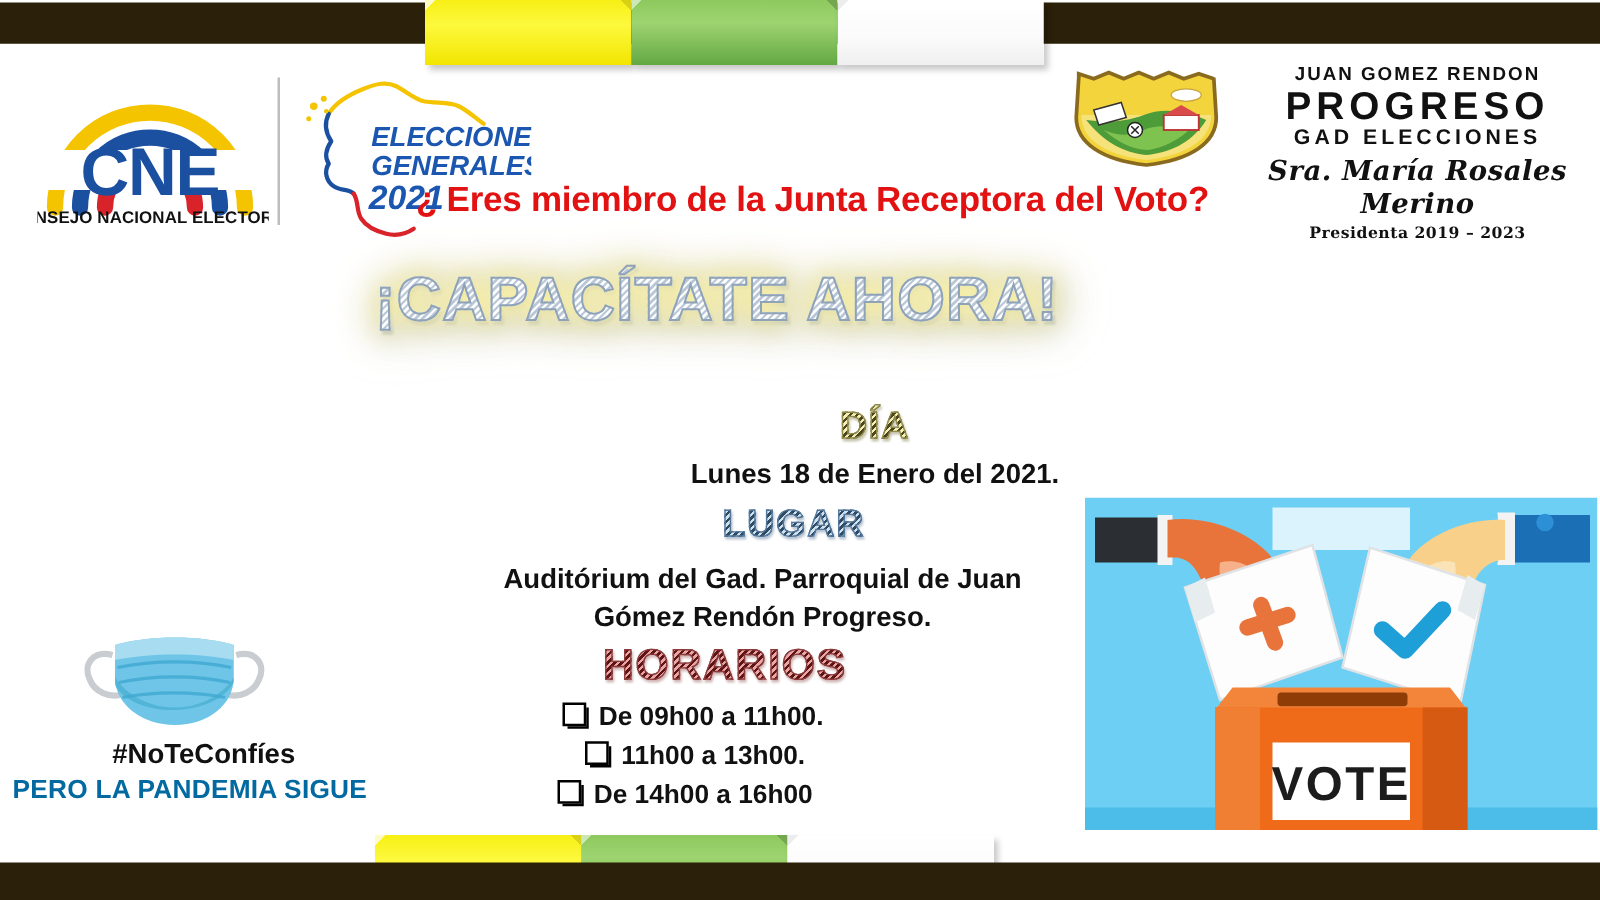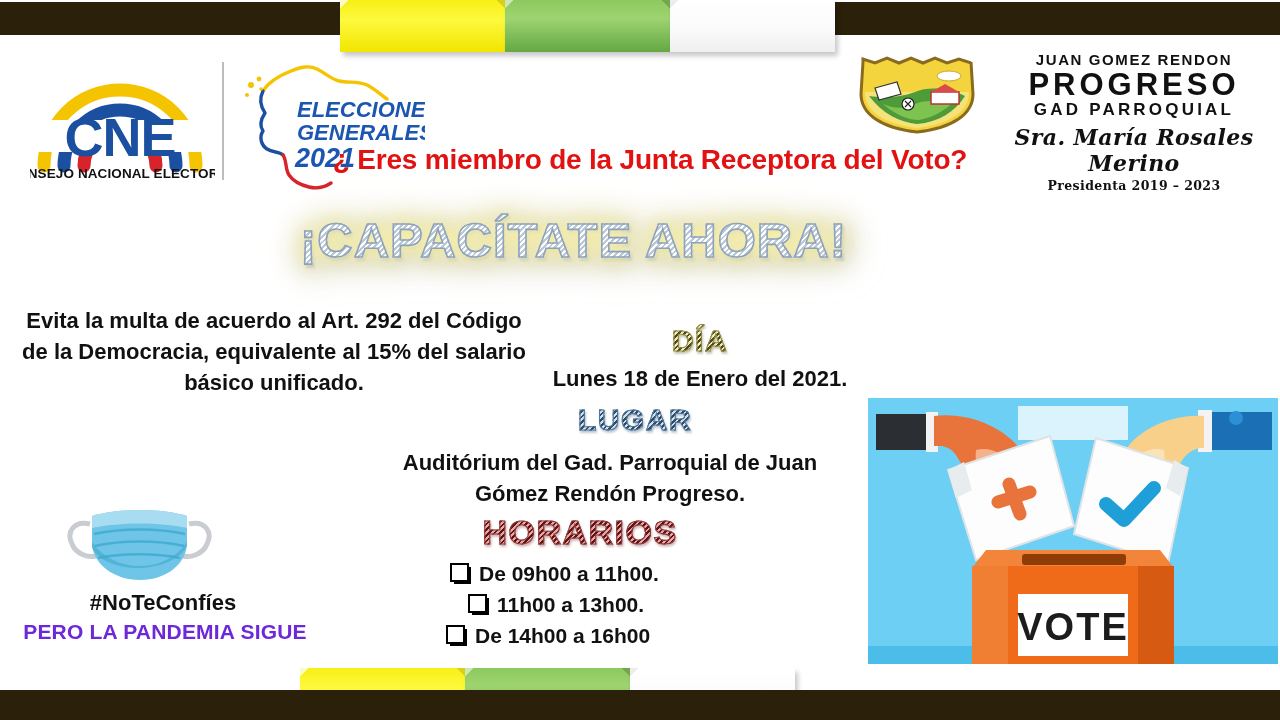"GAD PARROQUIAL" div.gad-l3 { text: PARROQUIAL -> ELECCIONES }
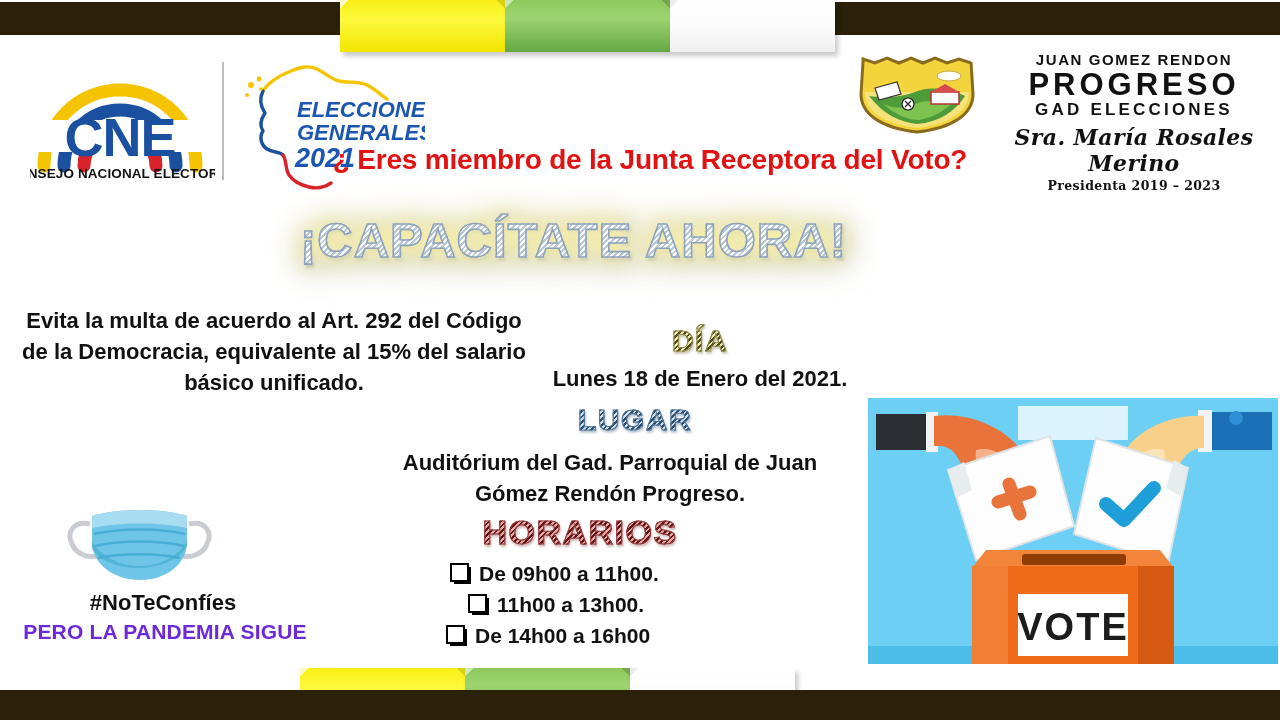"Evita la multa de acuerdo" div.left-par { html: <div>Evita la multa de acuerdo al Art. 292 del Código de la Democracia, equivalente al 15% del salario básico unificado.</div> -> none }
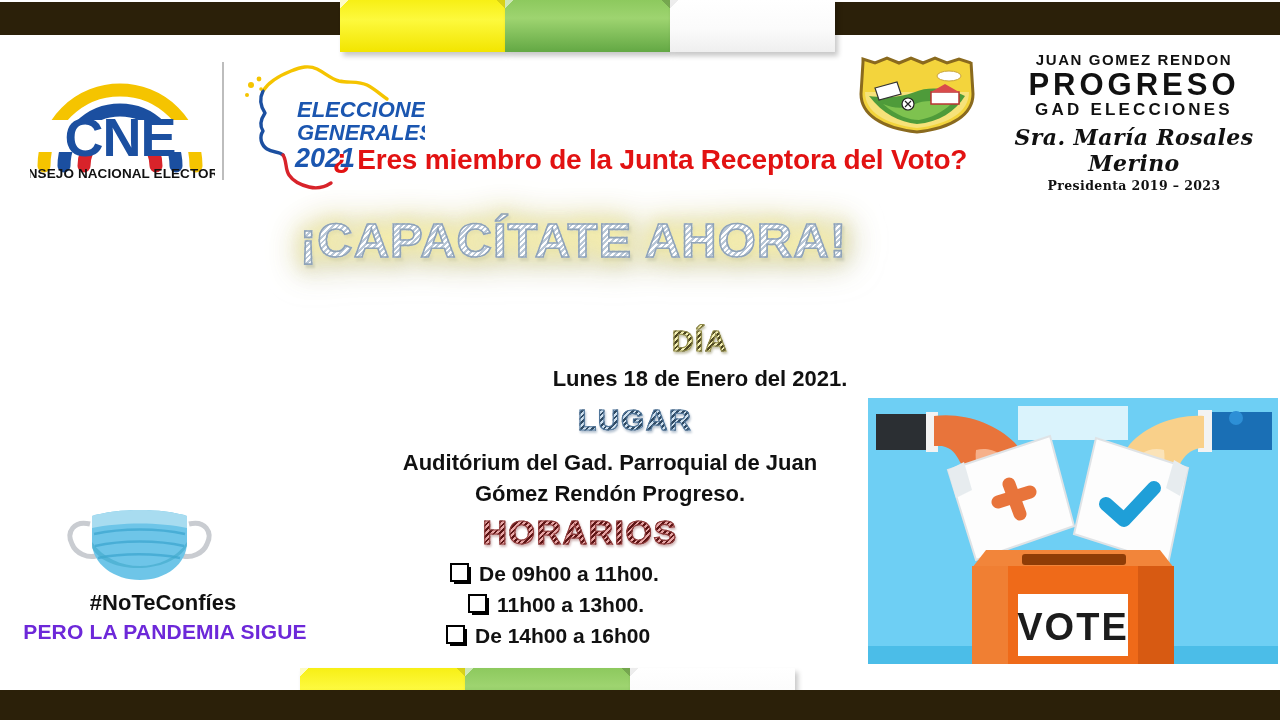"PERO LA PANDEMIA SIGUE" .hash2 { color: #6d28d9 -> #0369a1; text-align: center -> left }
